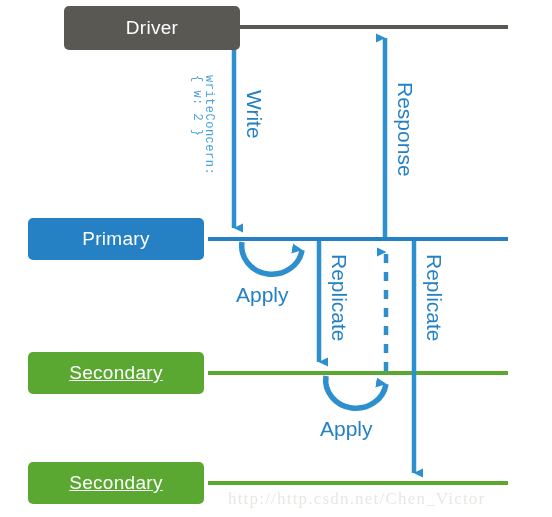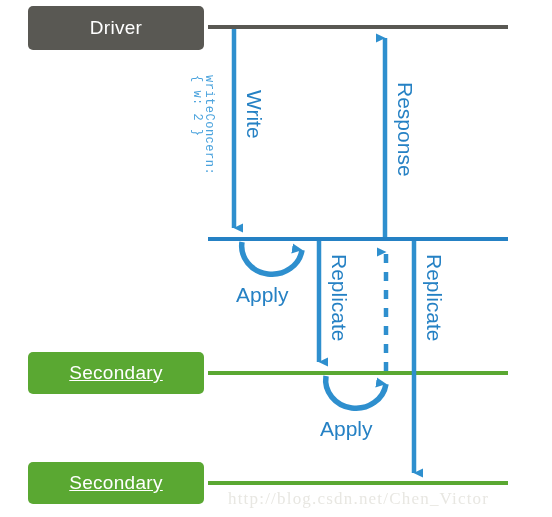"Driver" .node-driver { margin-left: none -> 36px }
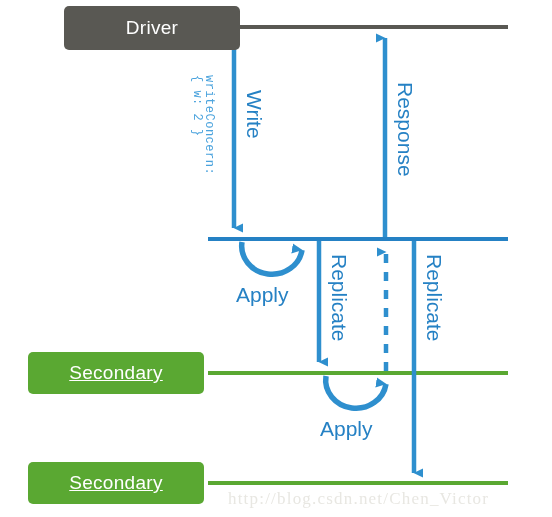"Primary" div.node-box { html: none -> <div> <span>Primary</span> </div> }
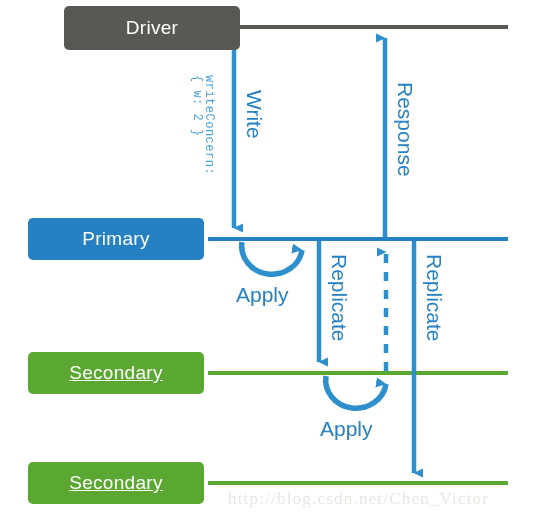"http://blog.csdn.net/Chen_Victor" div.watermark { text: http://blog.csdn.net/Chen -> http://http.csdn.net/Chen }
